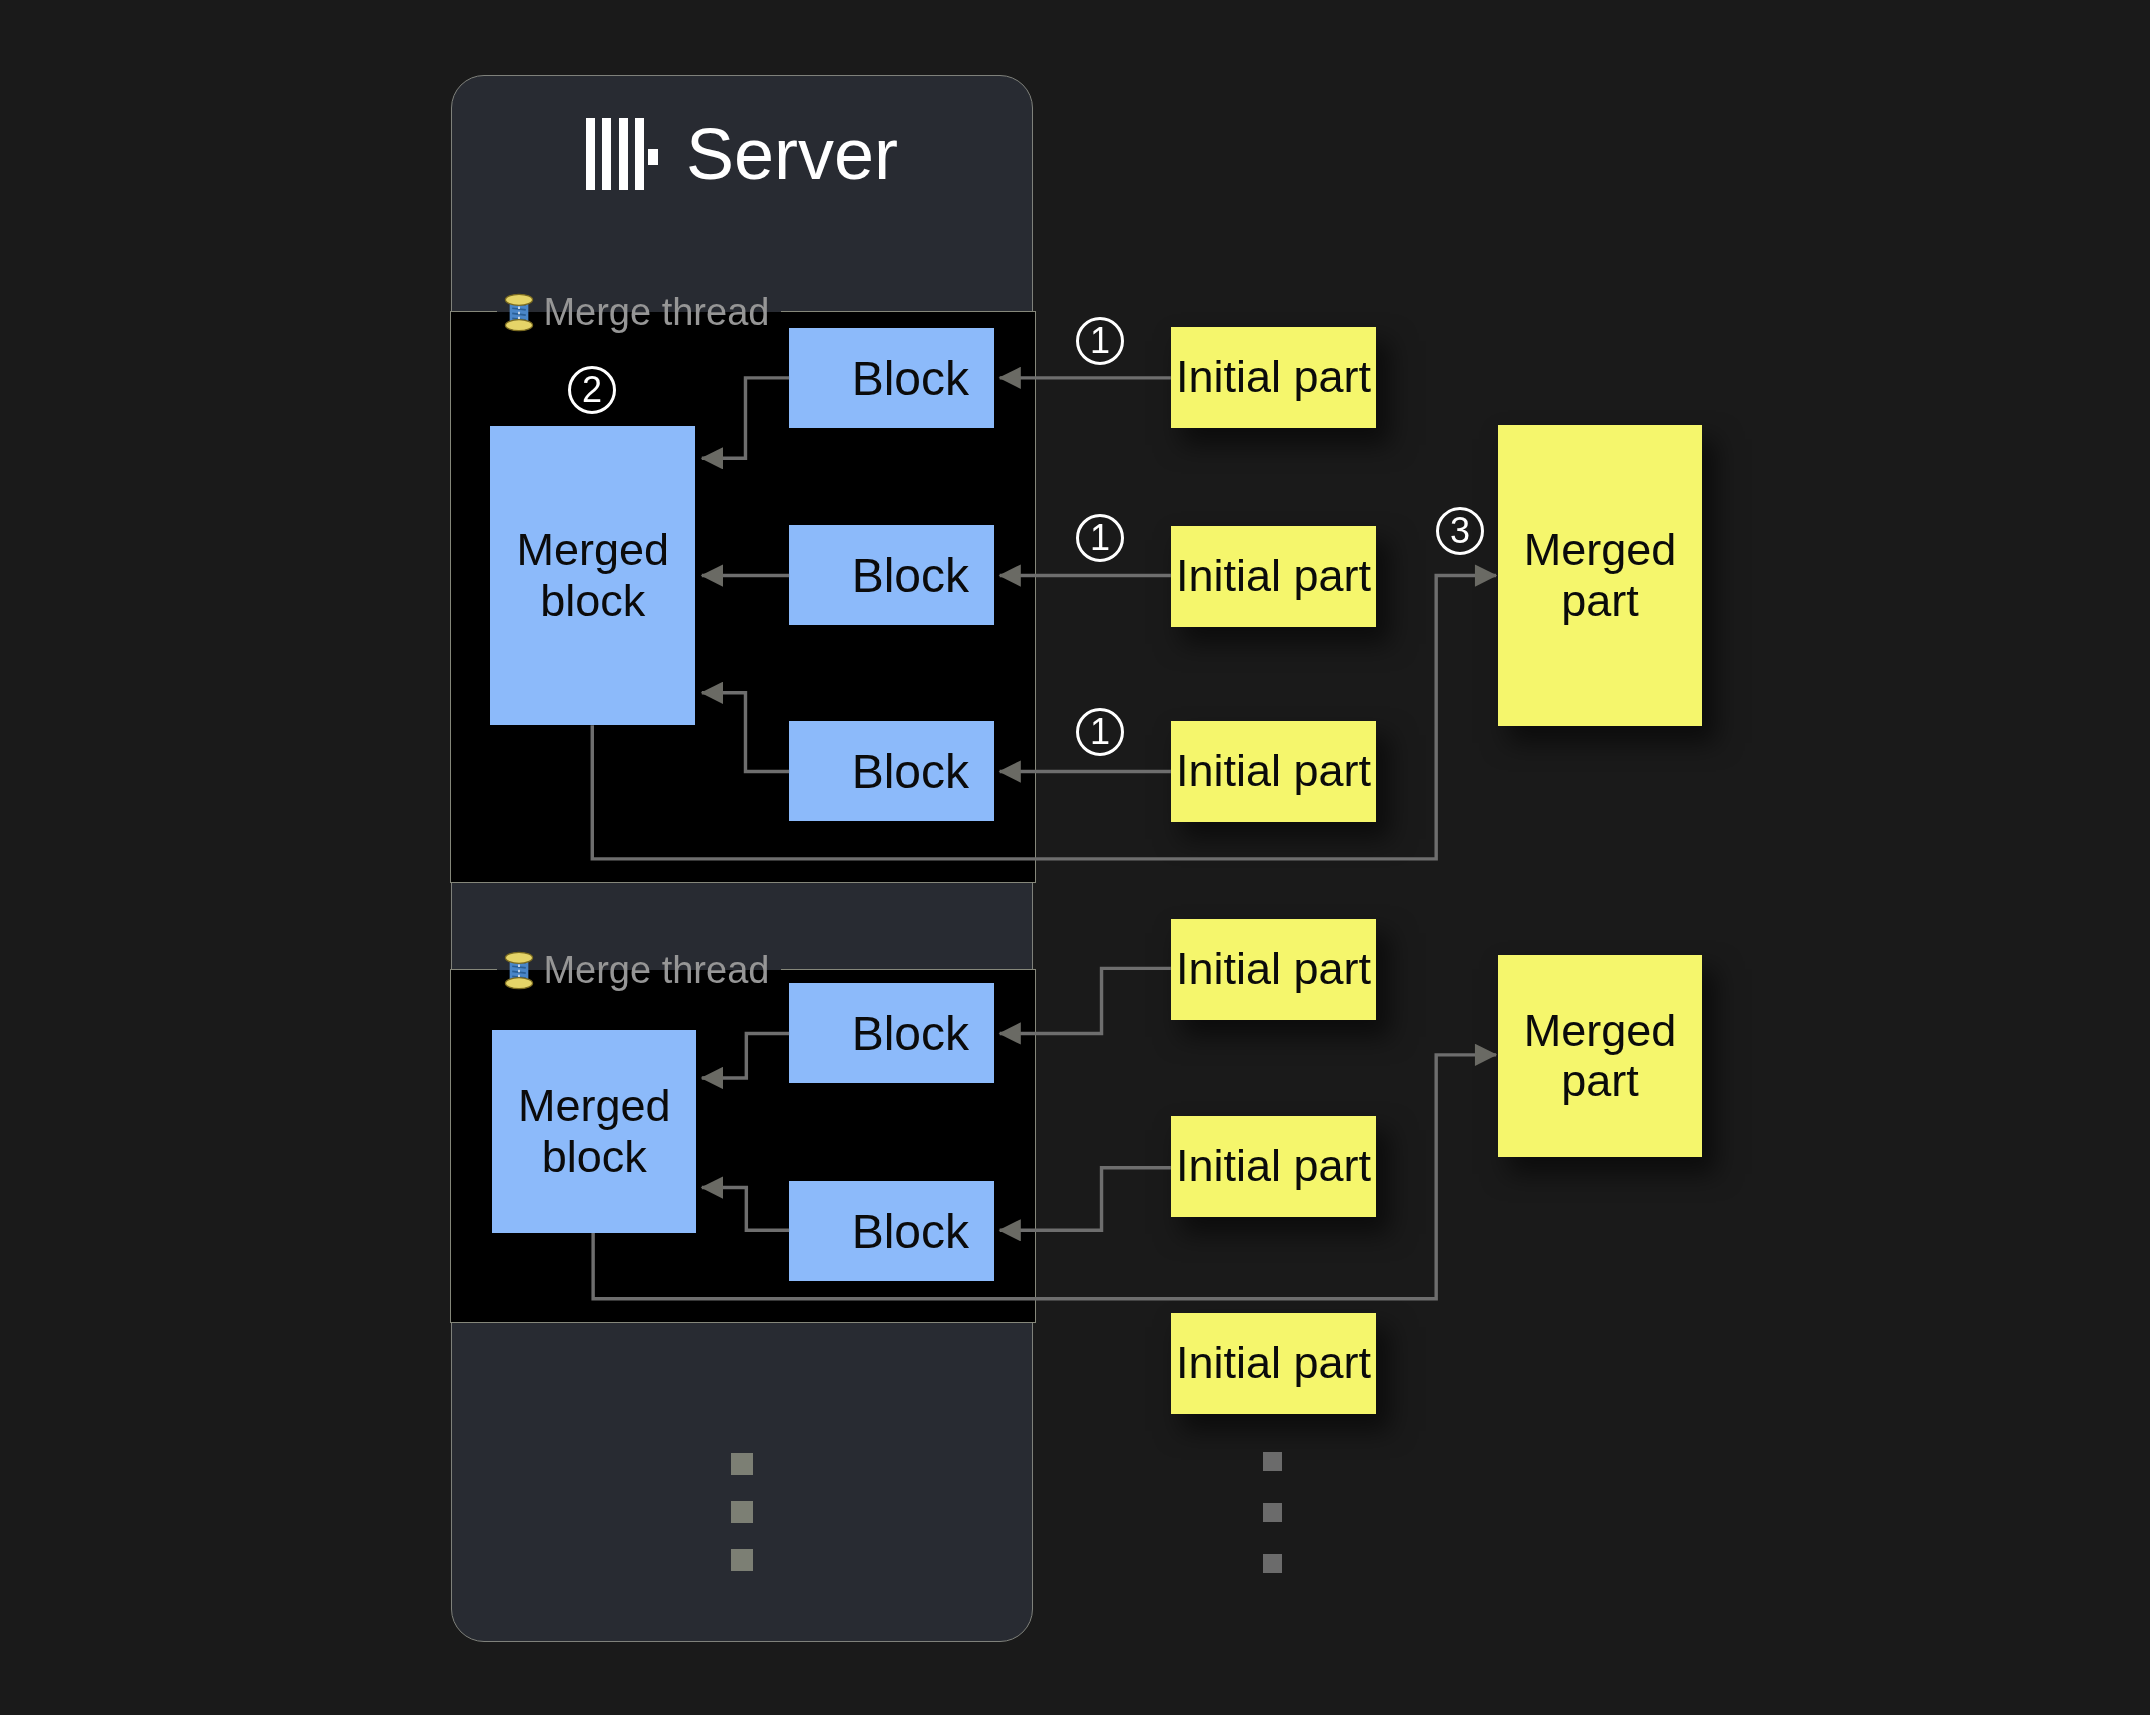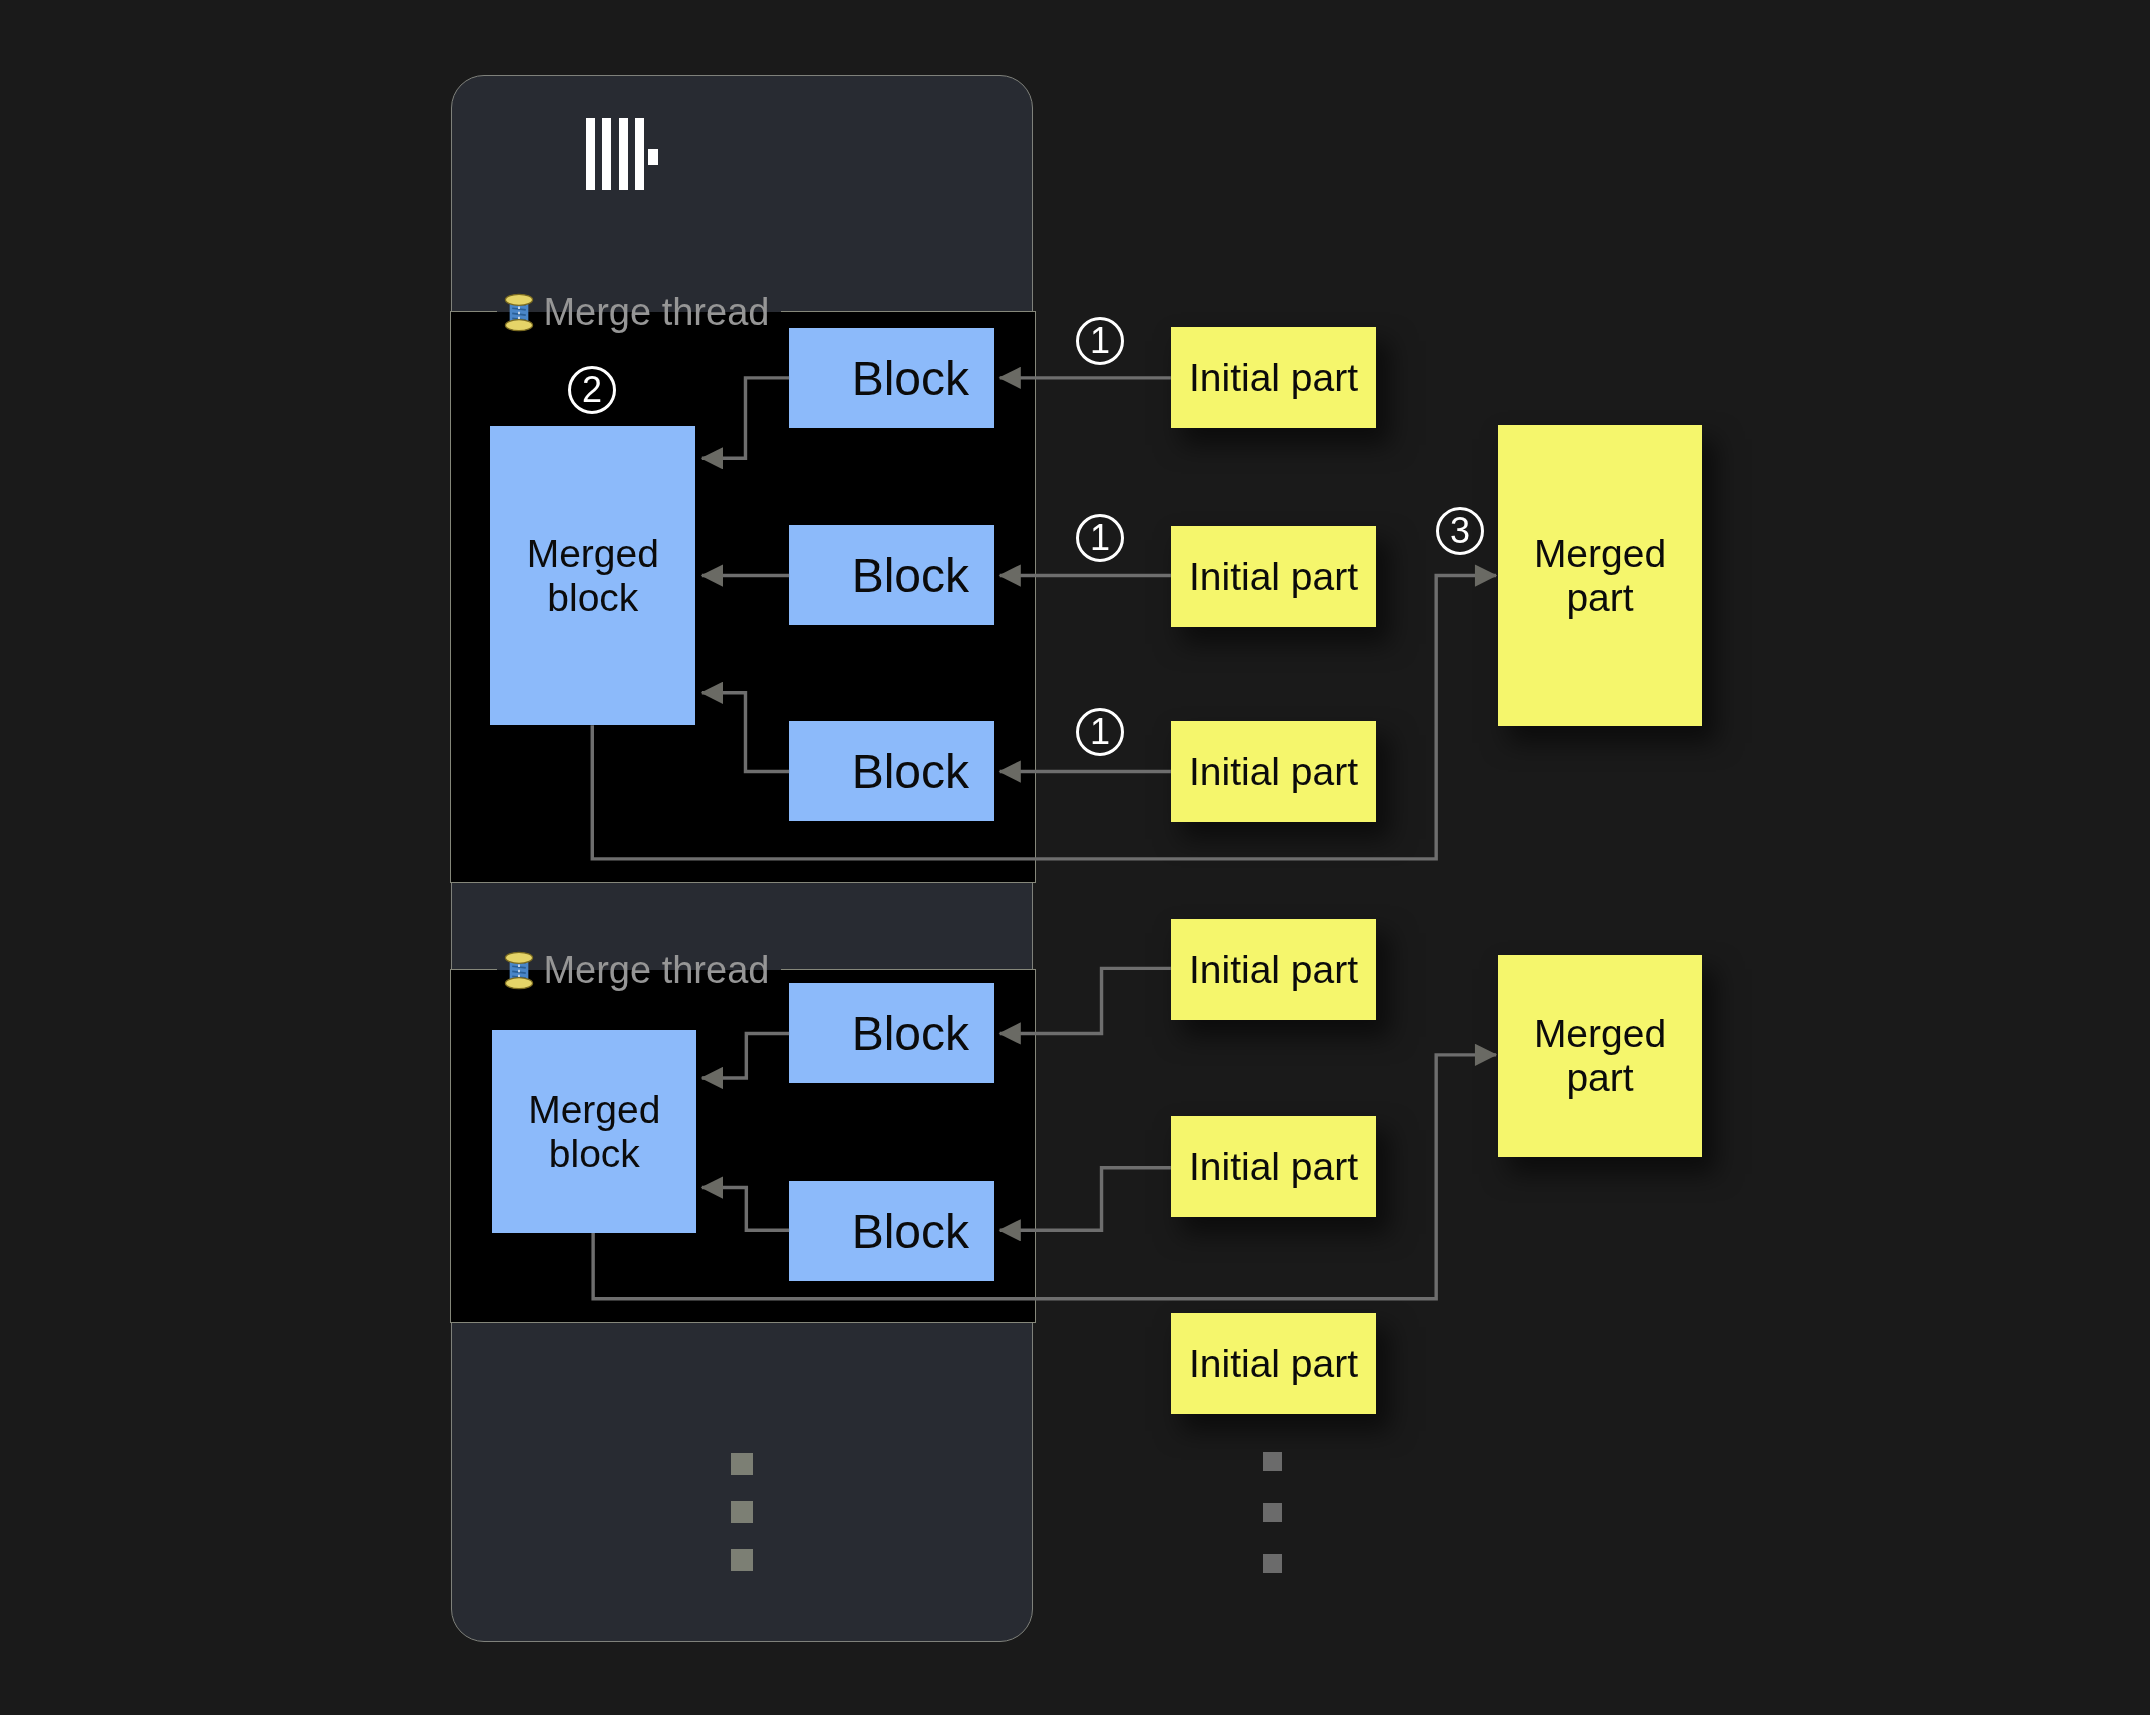"Server" div.server-title { html: none -> <div>Server</div> }
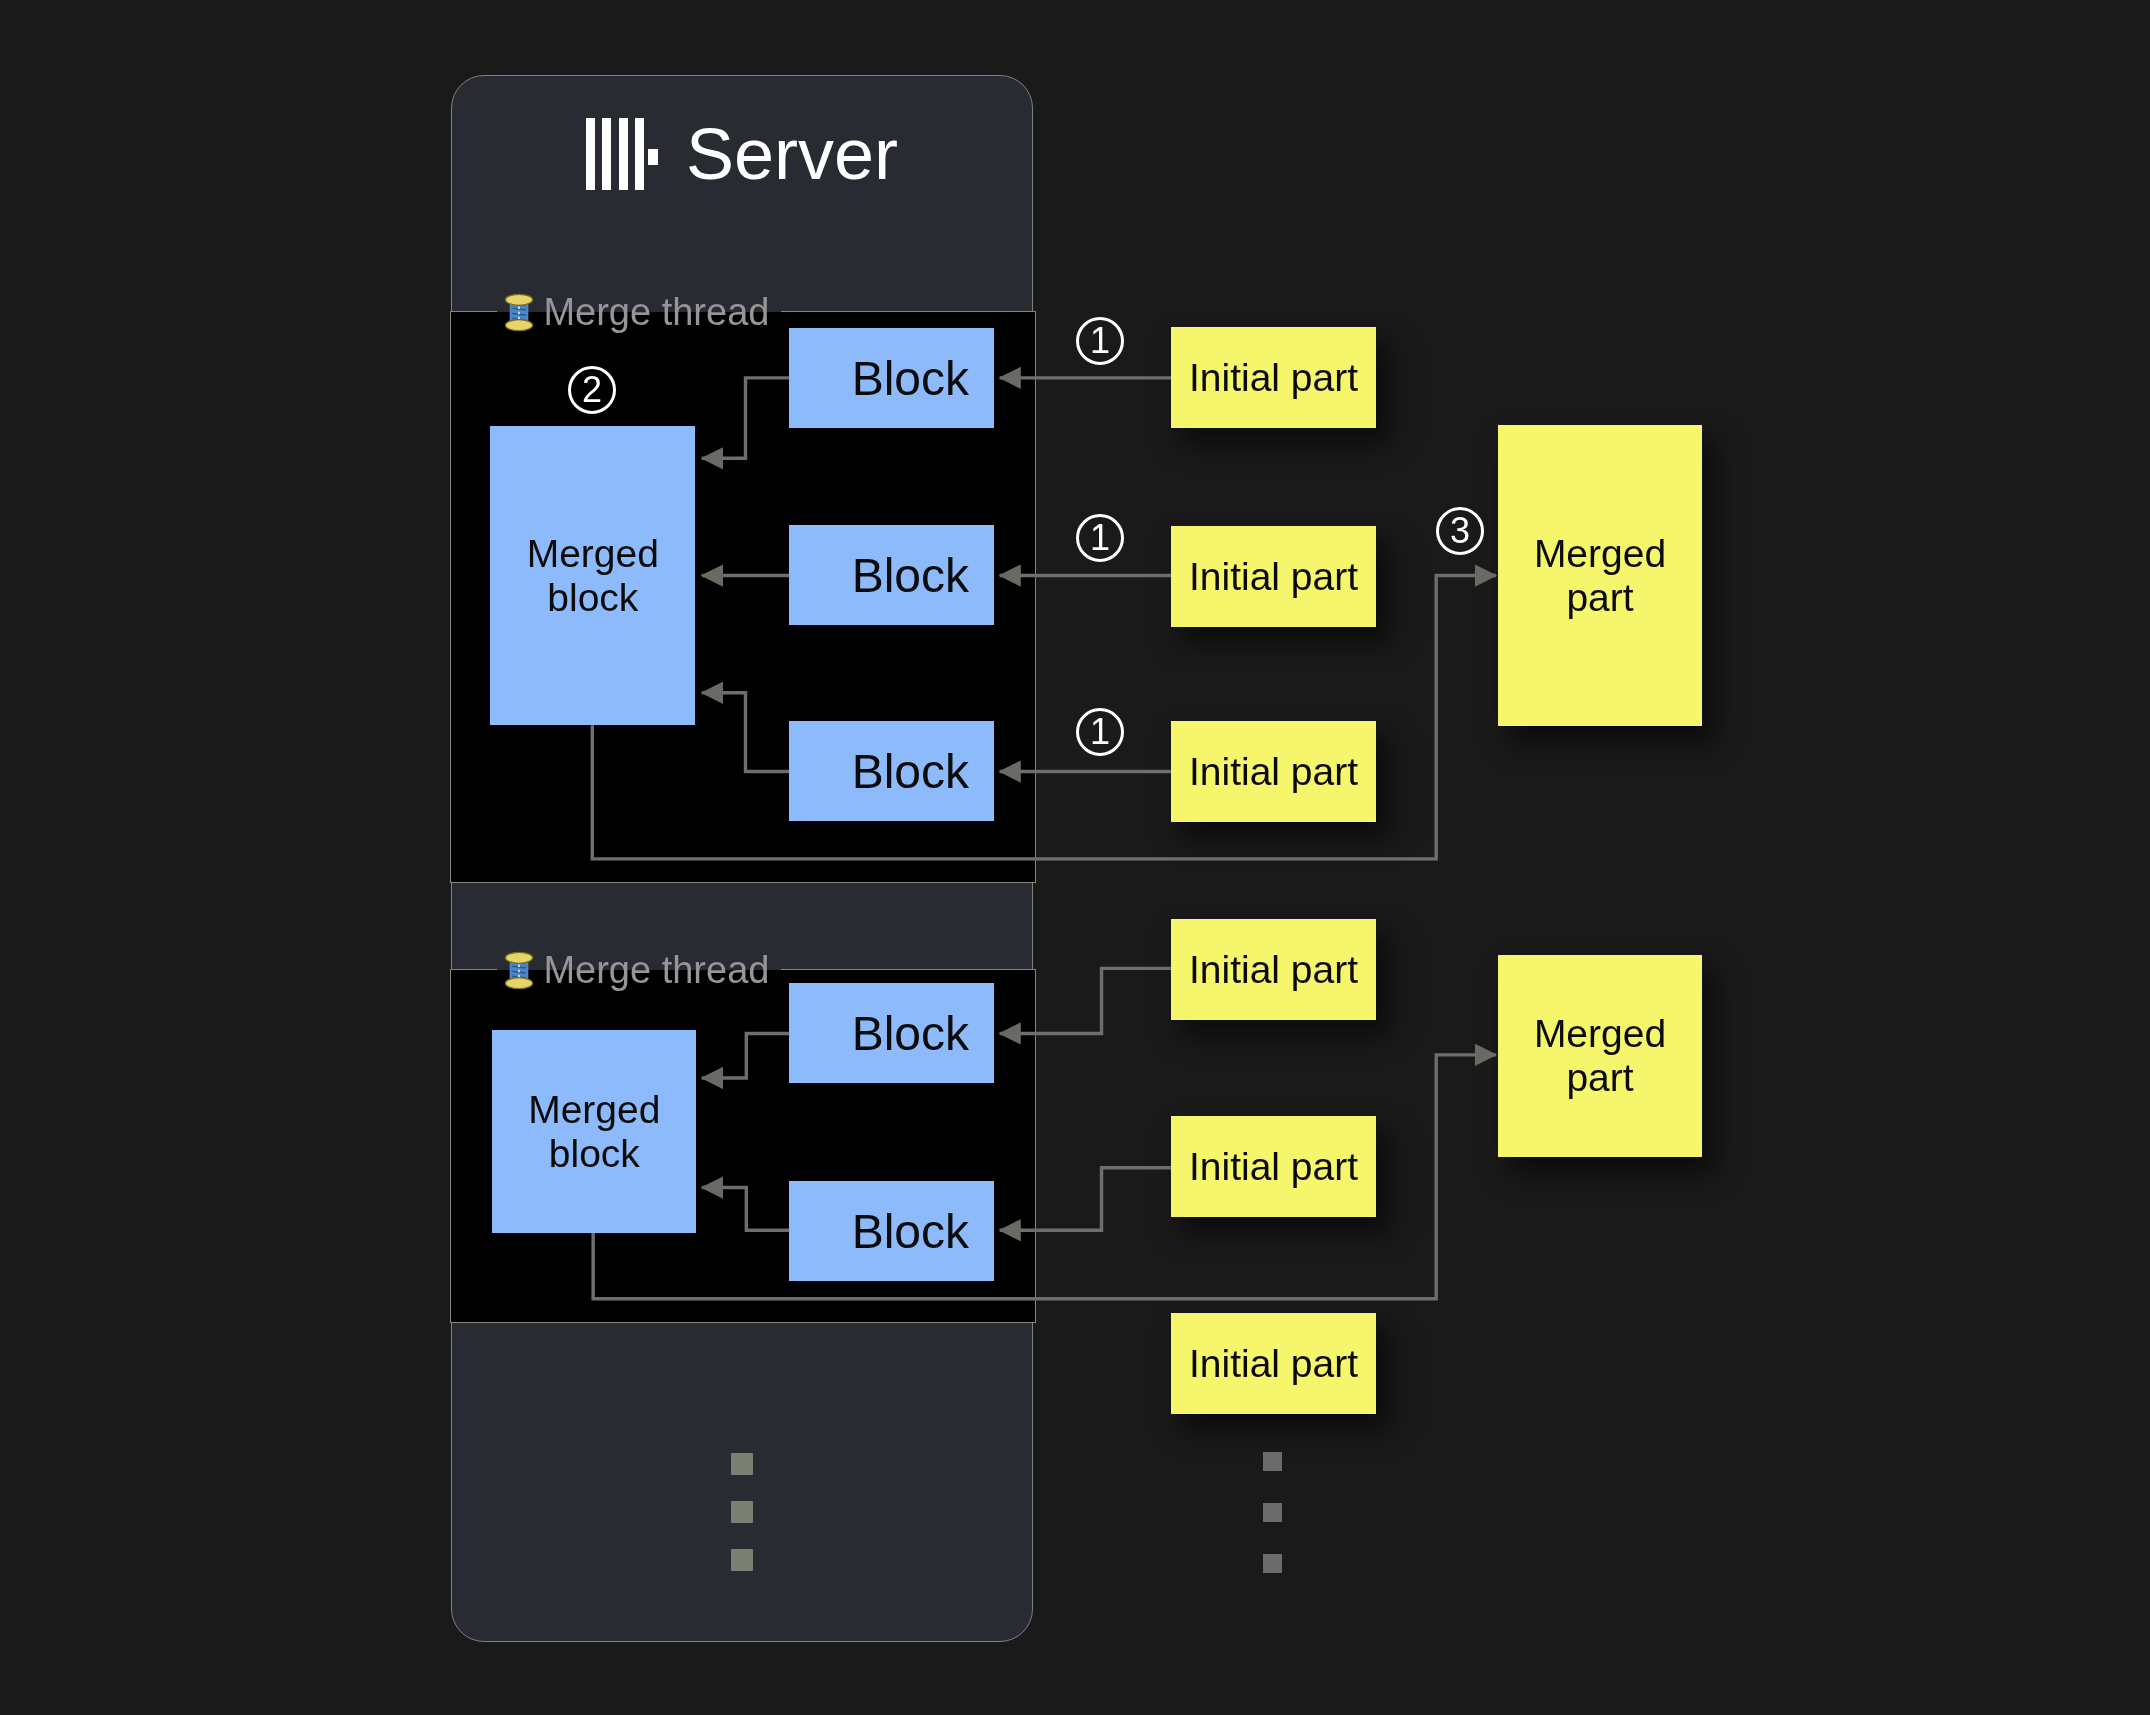"Initial part" .two-line { font-size: 39px -> 45px }
